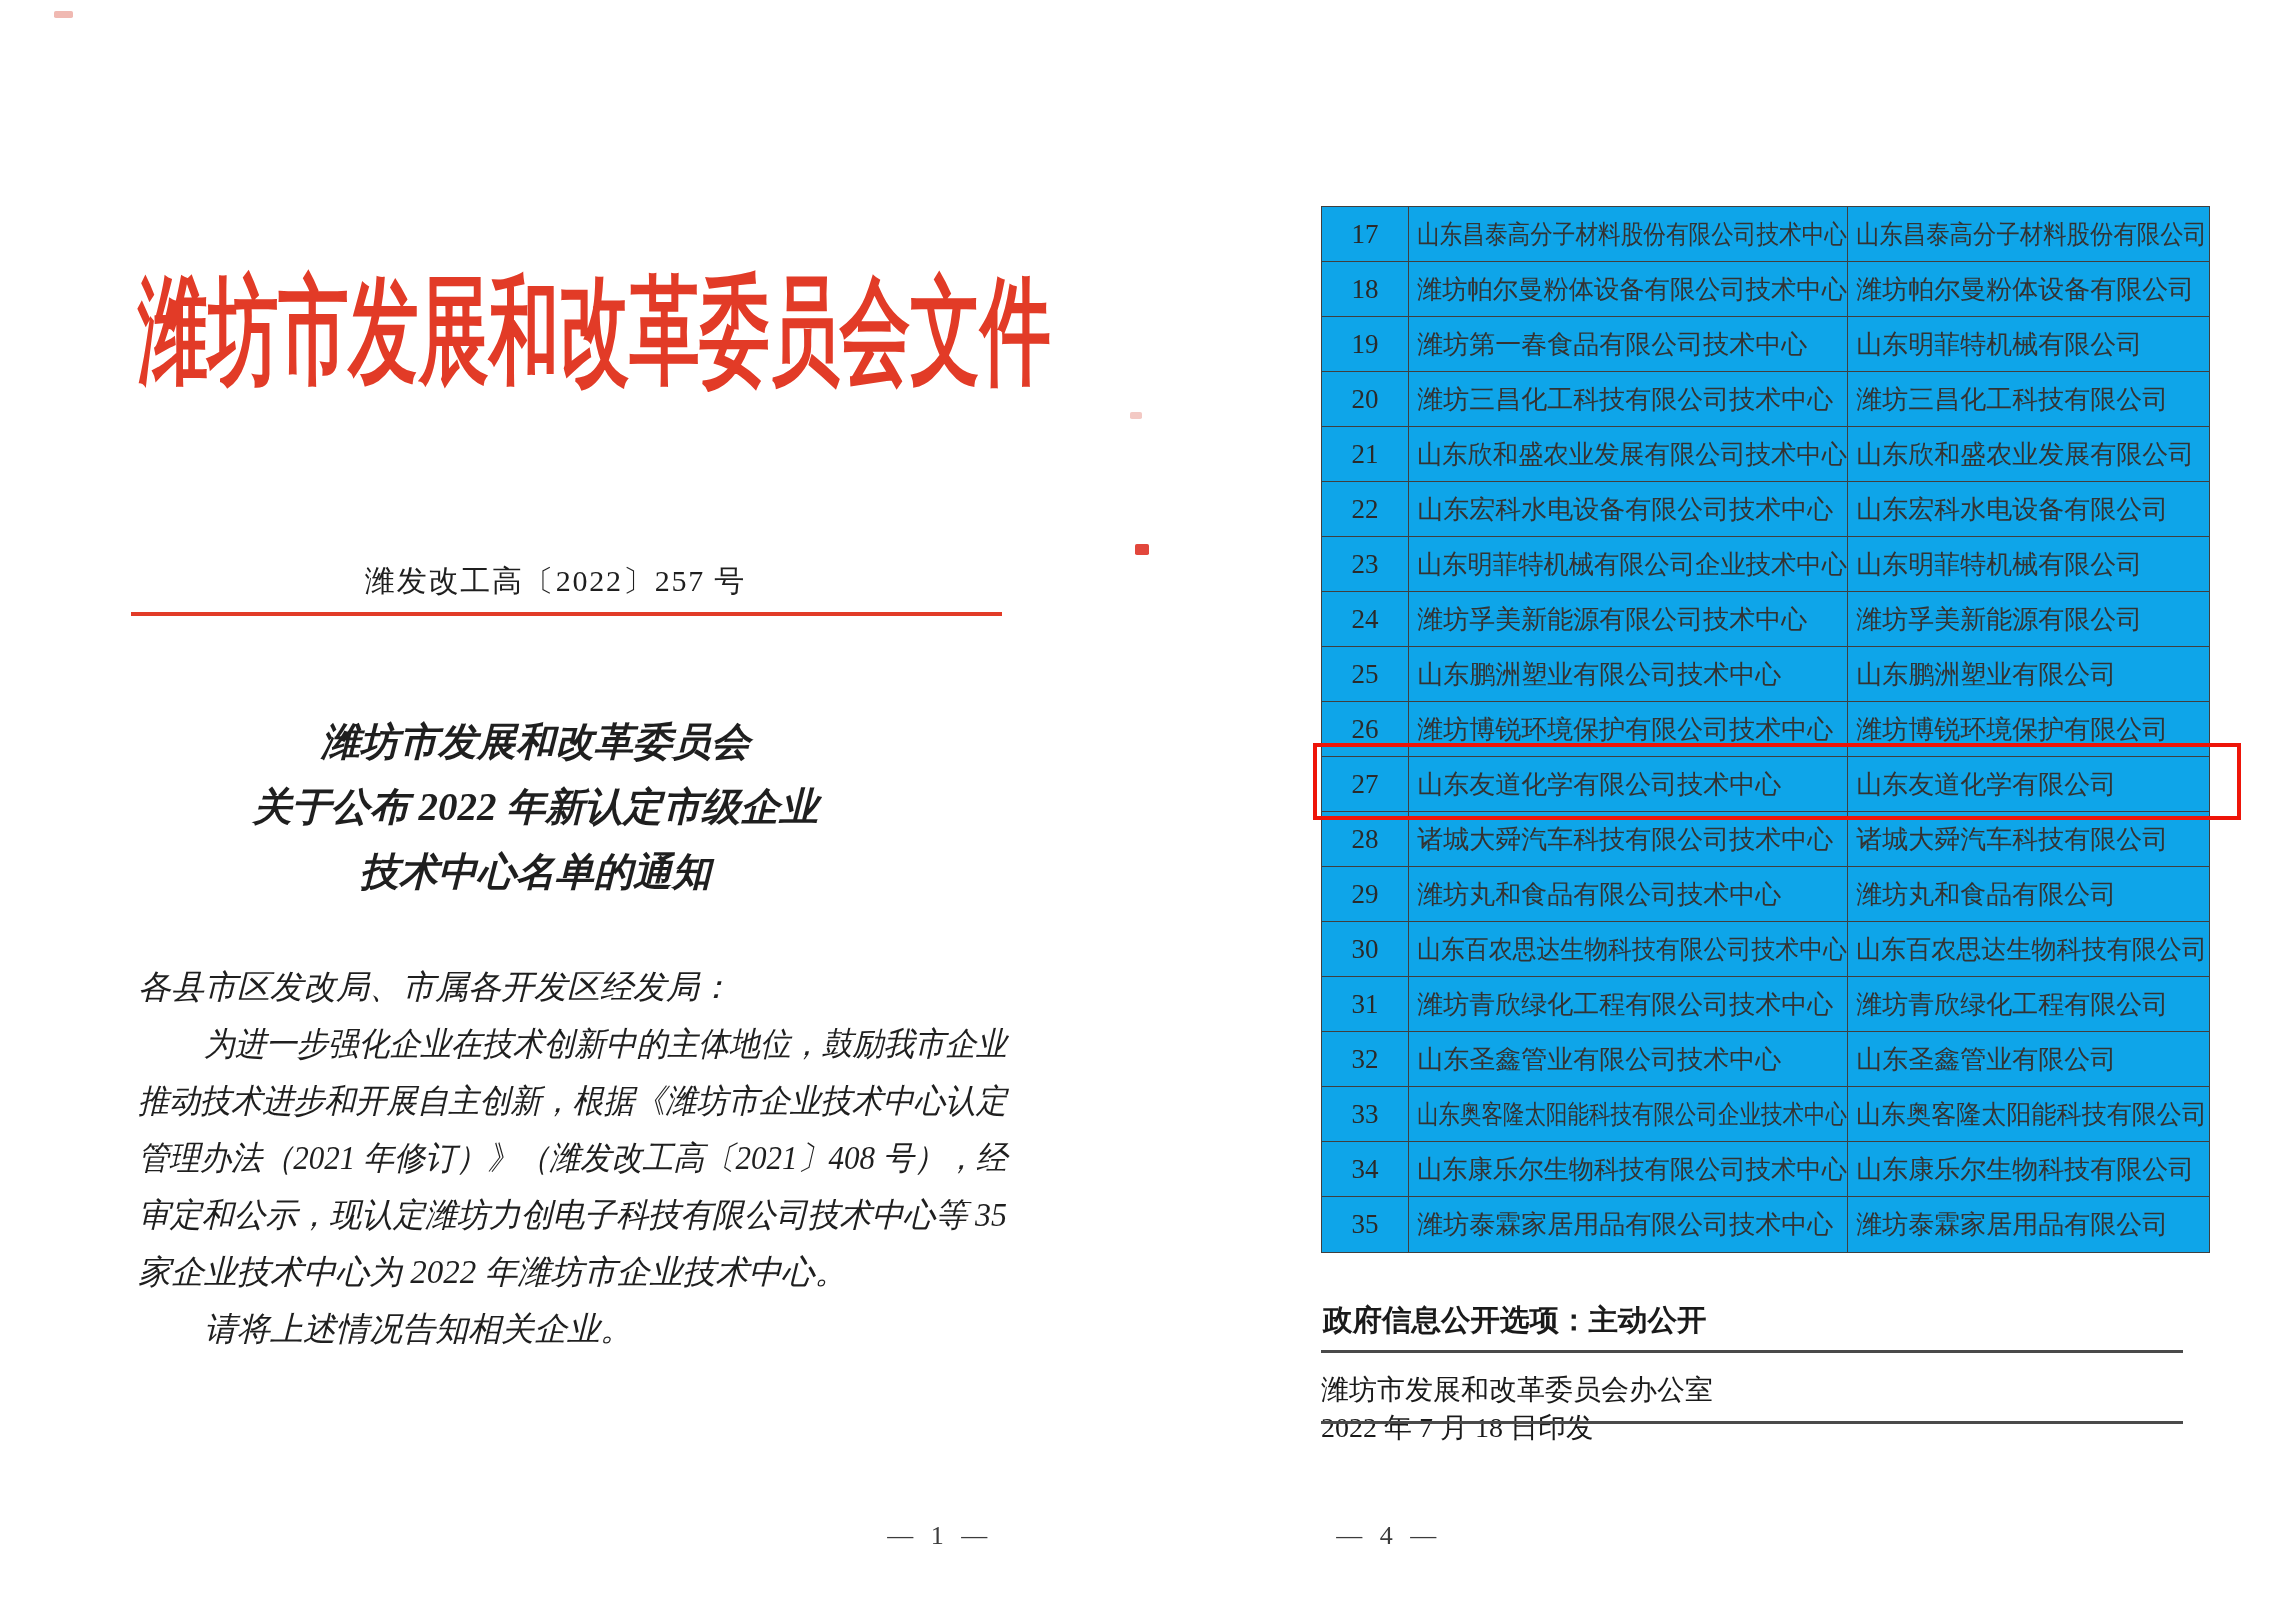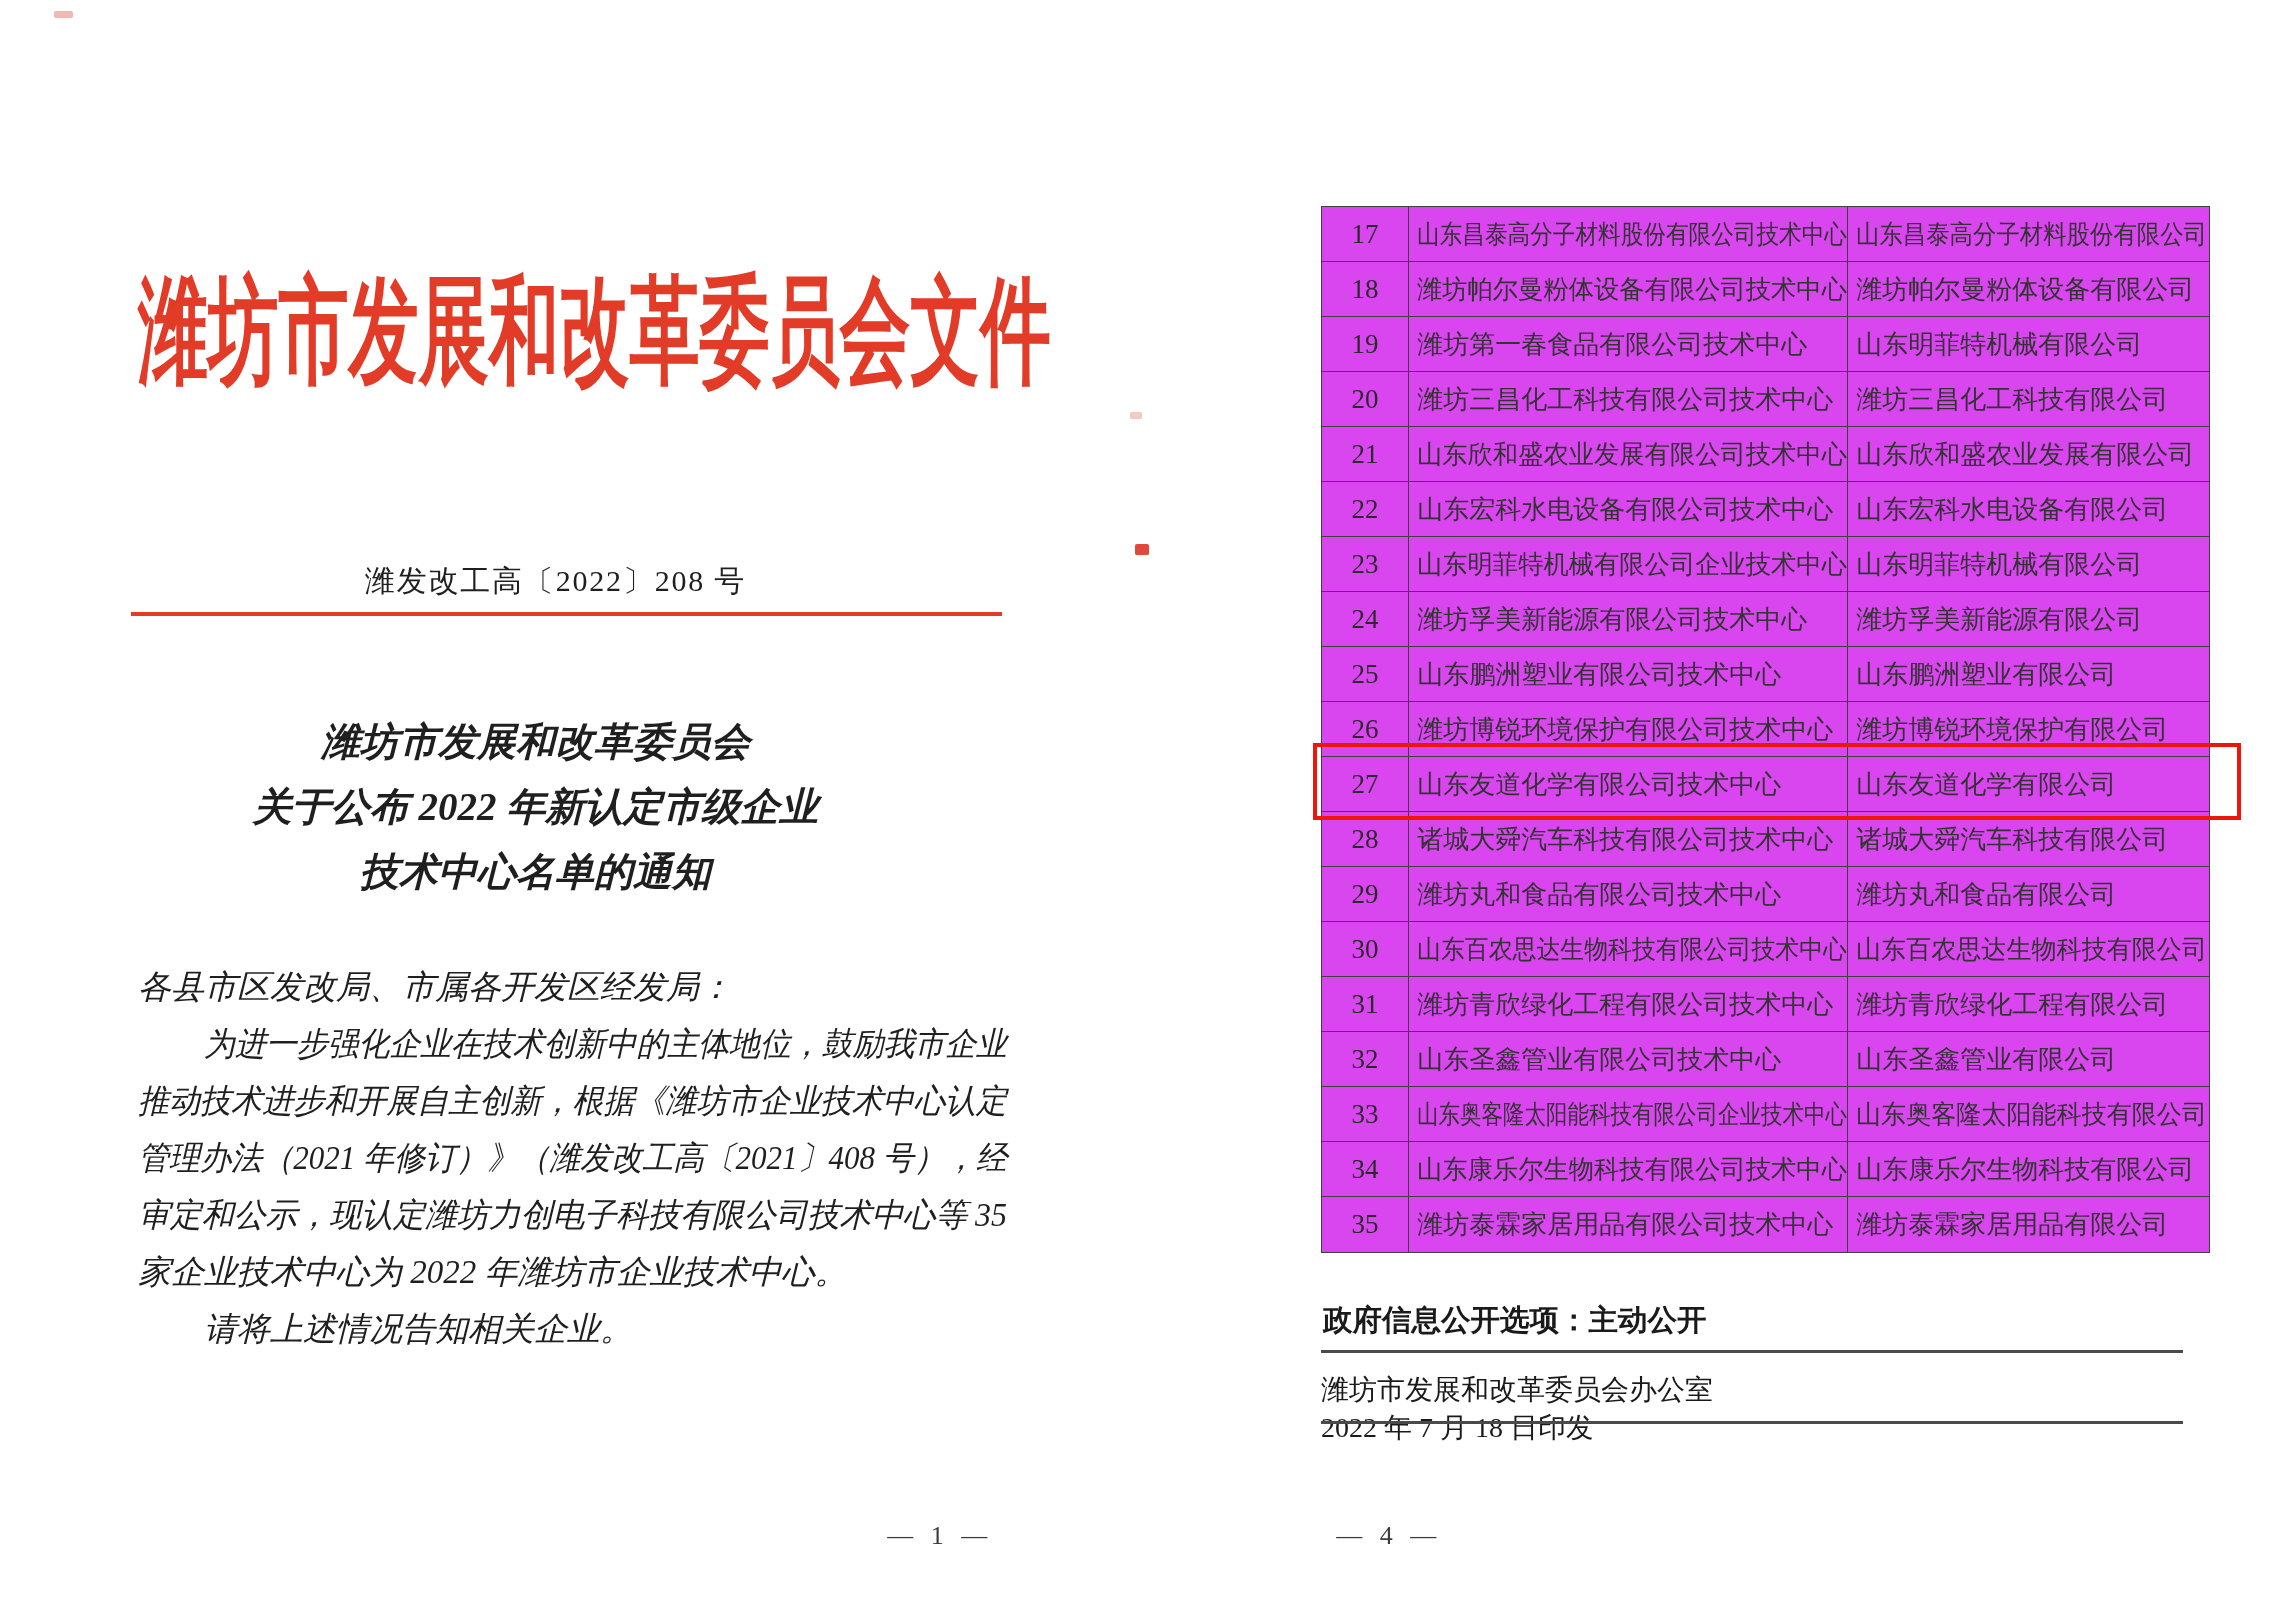"17" .doc-table { background: #d946ef -> #0ea5e9 }
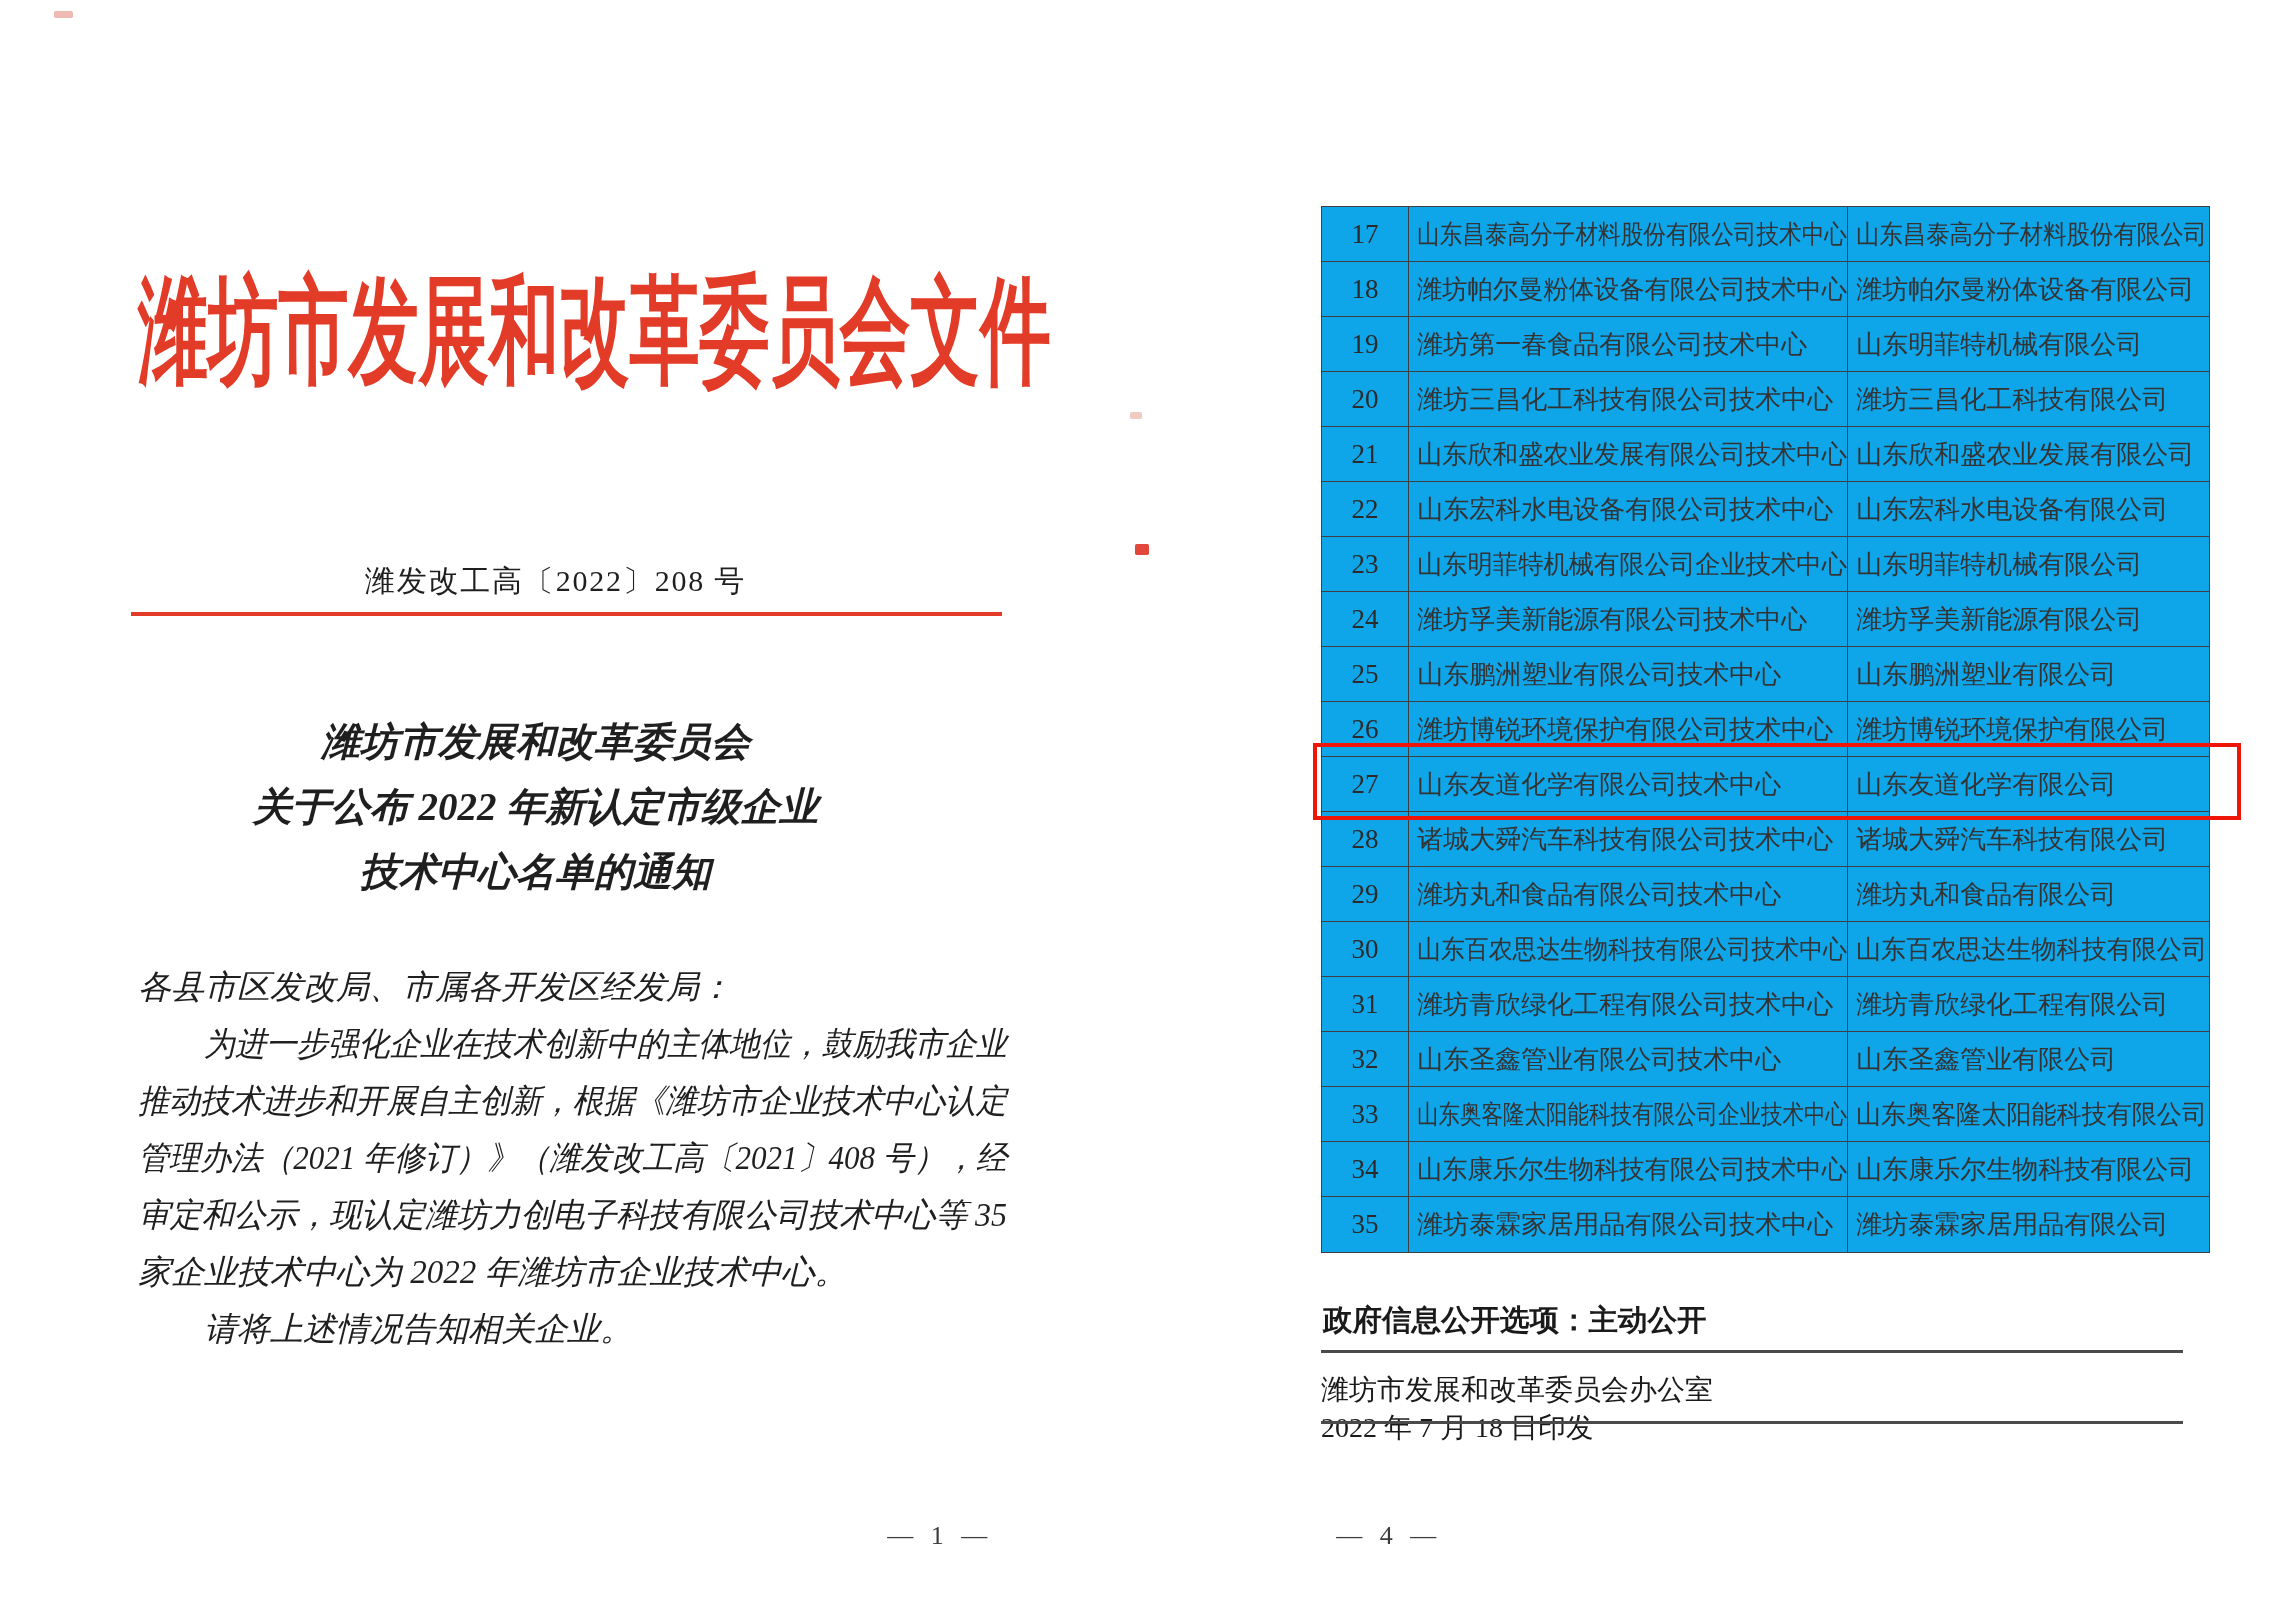"潍发改工高〔2022〕208 号" div.doc-number { text: 208 -> 257 }
